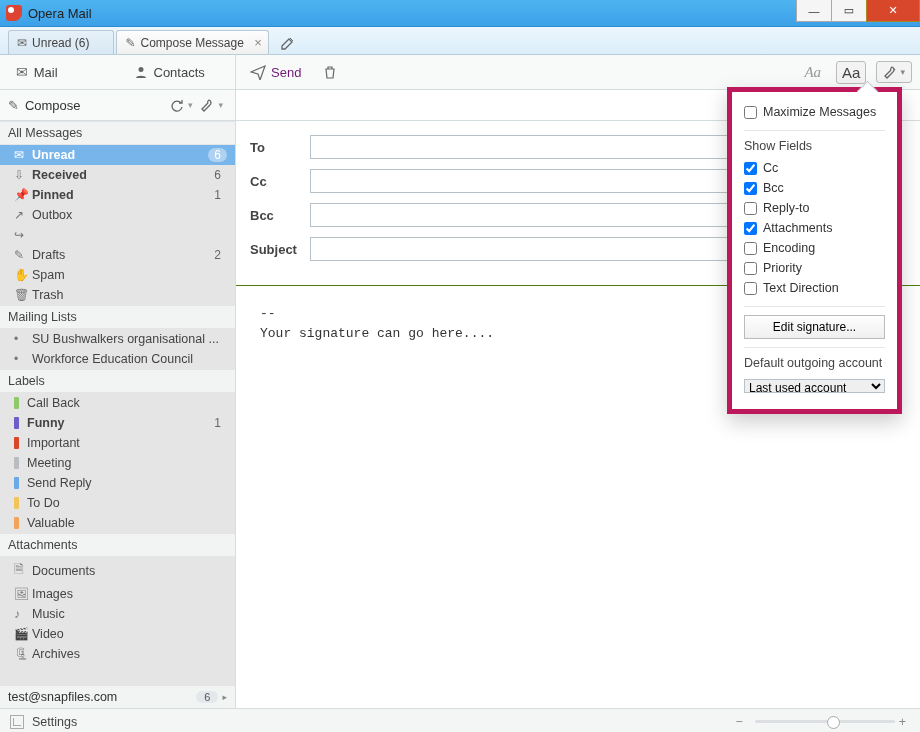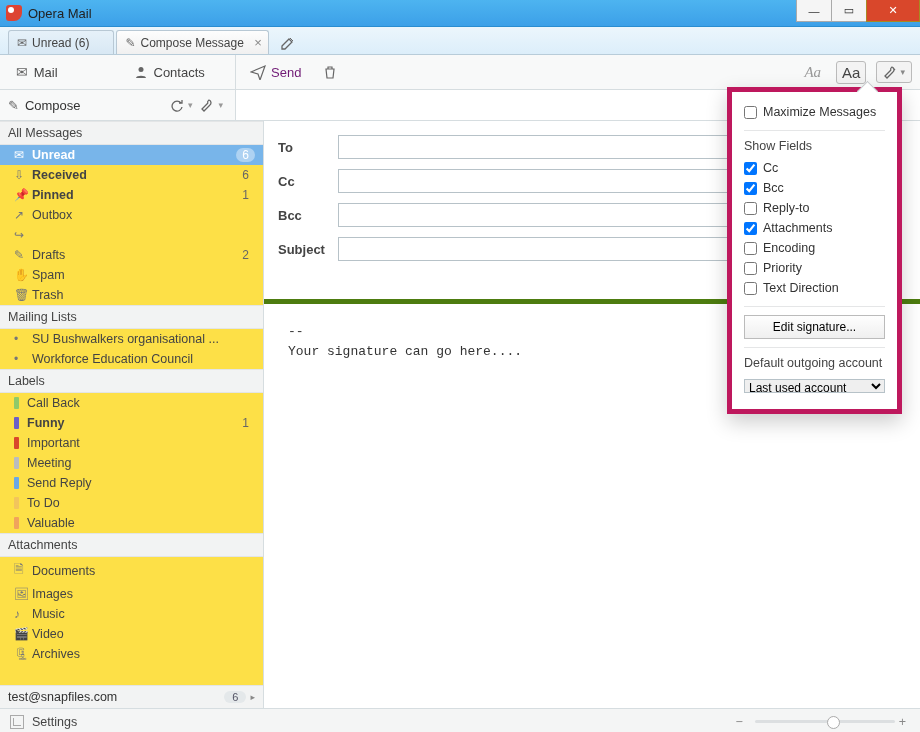"All Messages" .sidebar { background: #fde047 -> #e5e5e5; width: 264px -> 236px }
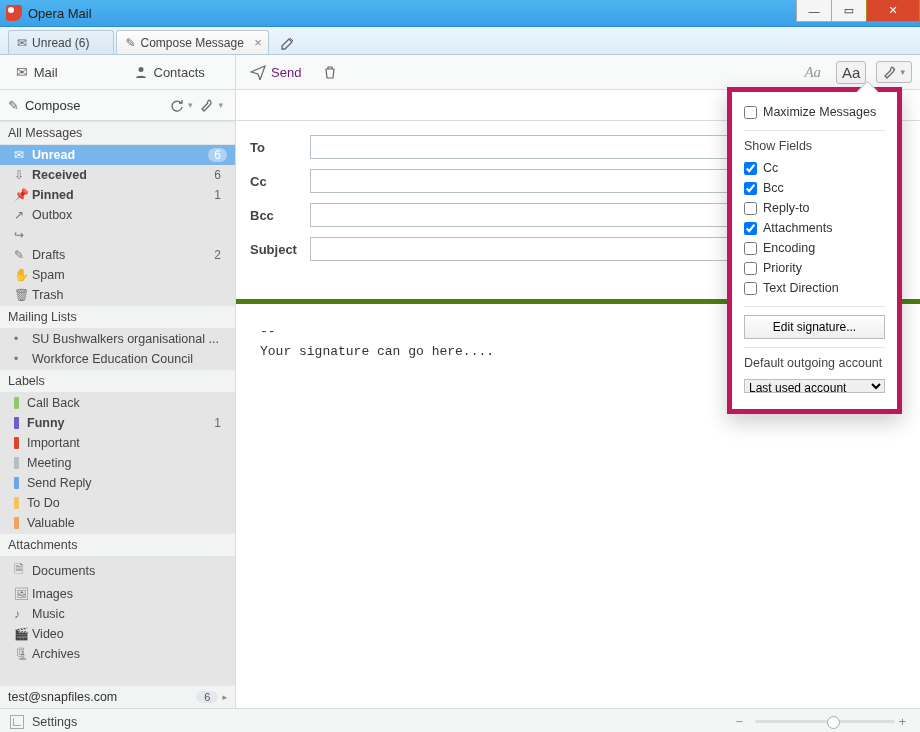"To" .fields { border-bottom: 5px solid #4d7c0f -> 1px solid #4d7c0f; padding: 14px 150px 28px 14px -> 14px 150px 14px 14px }
